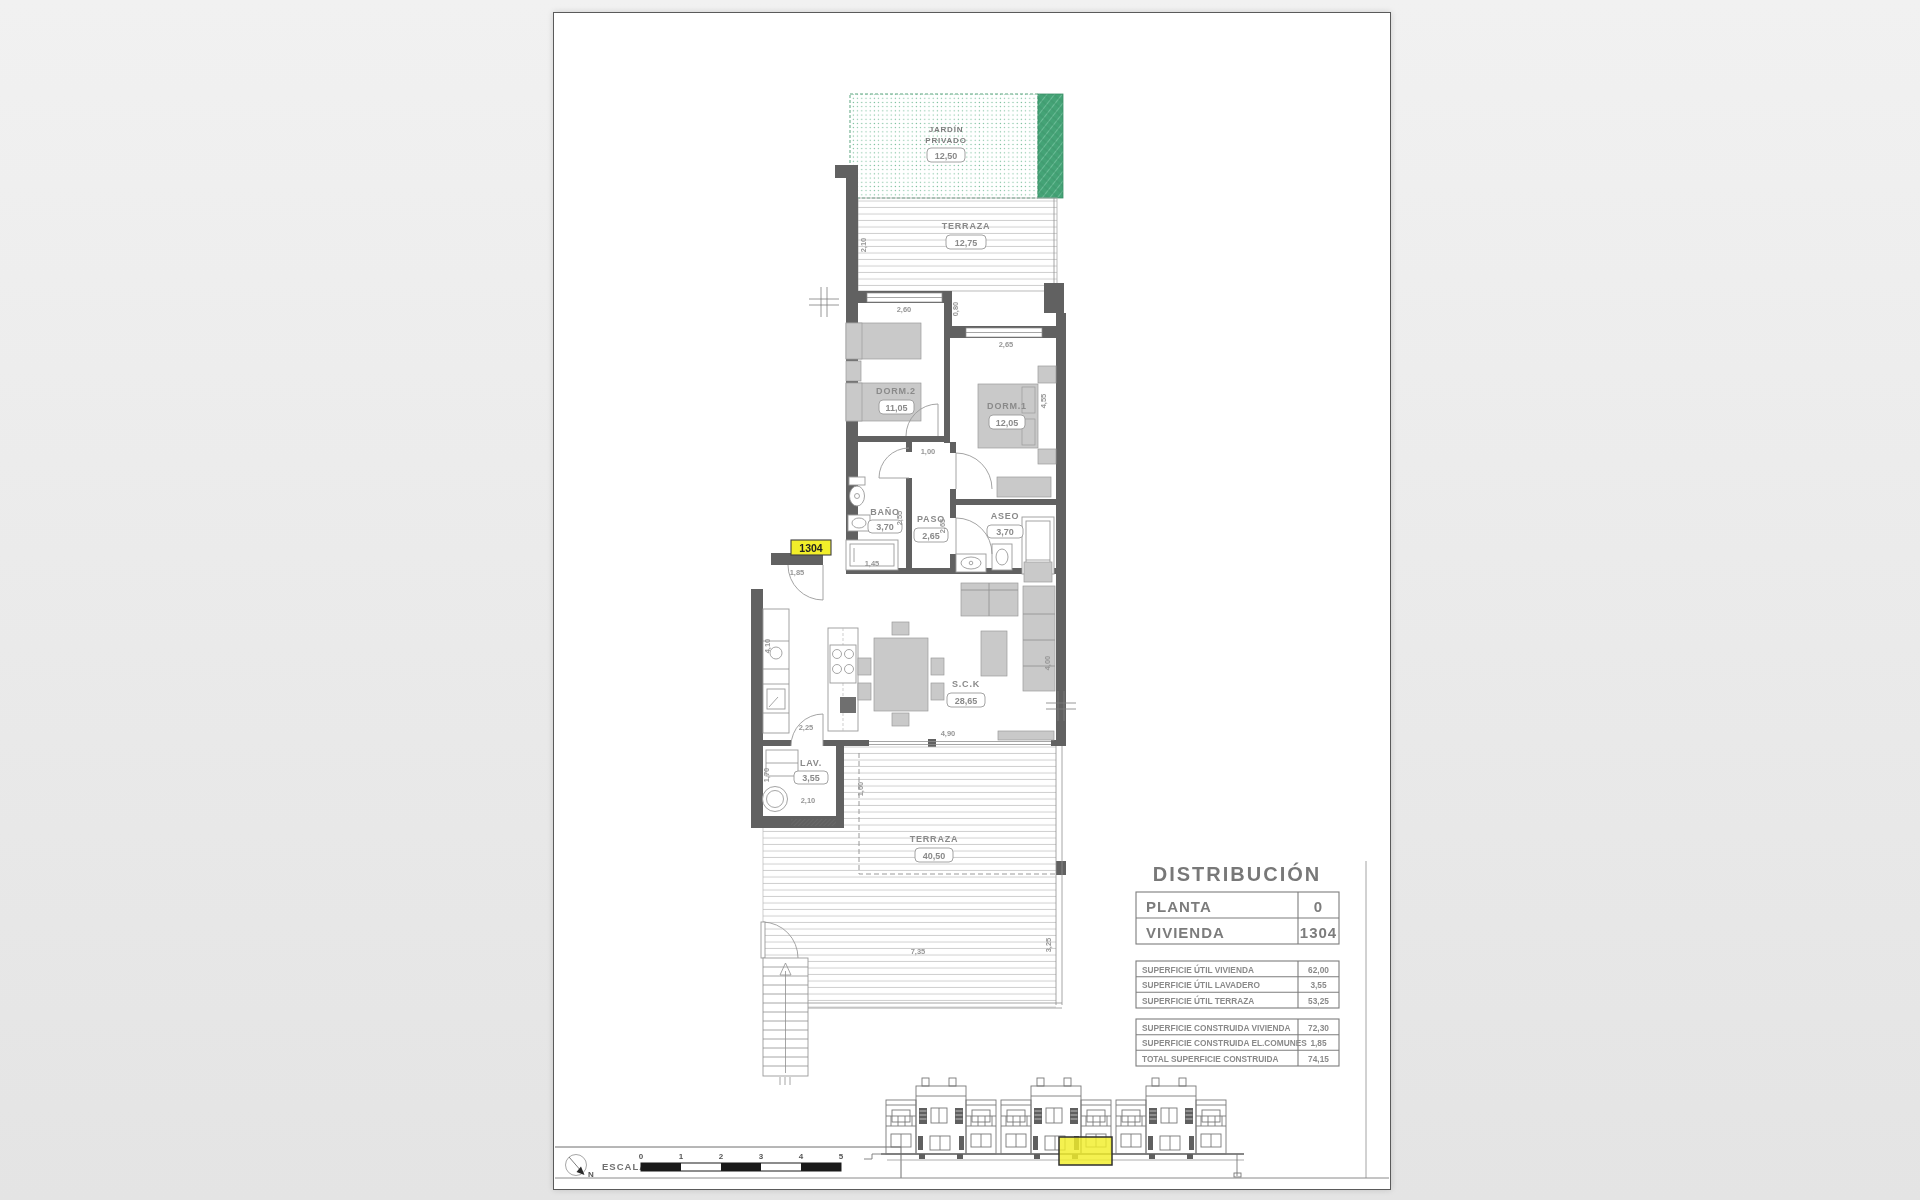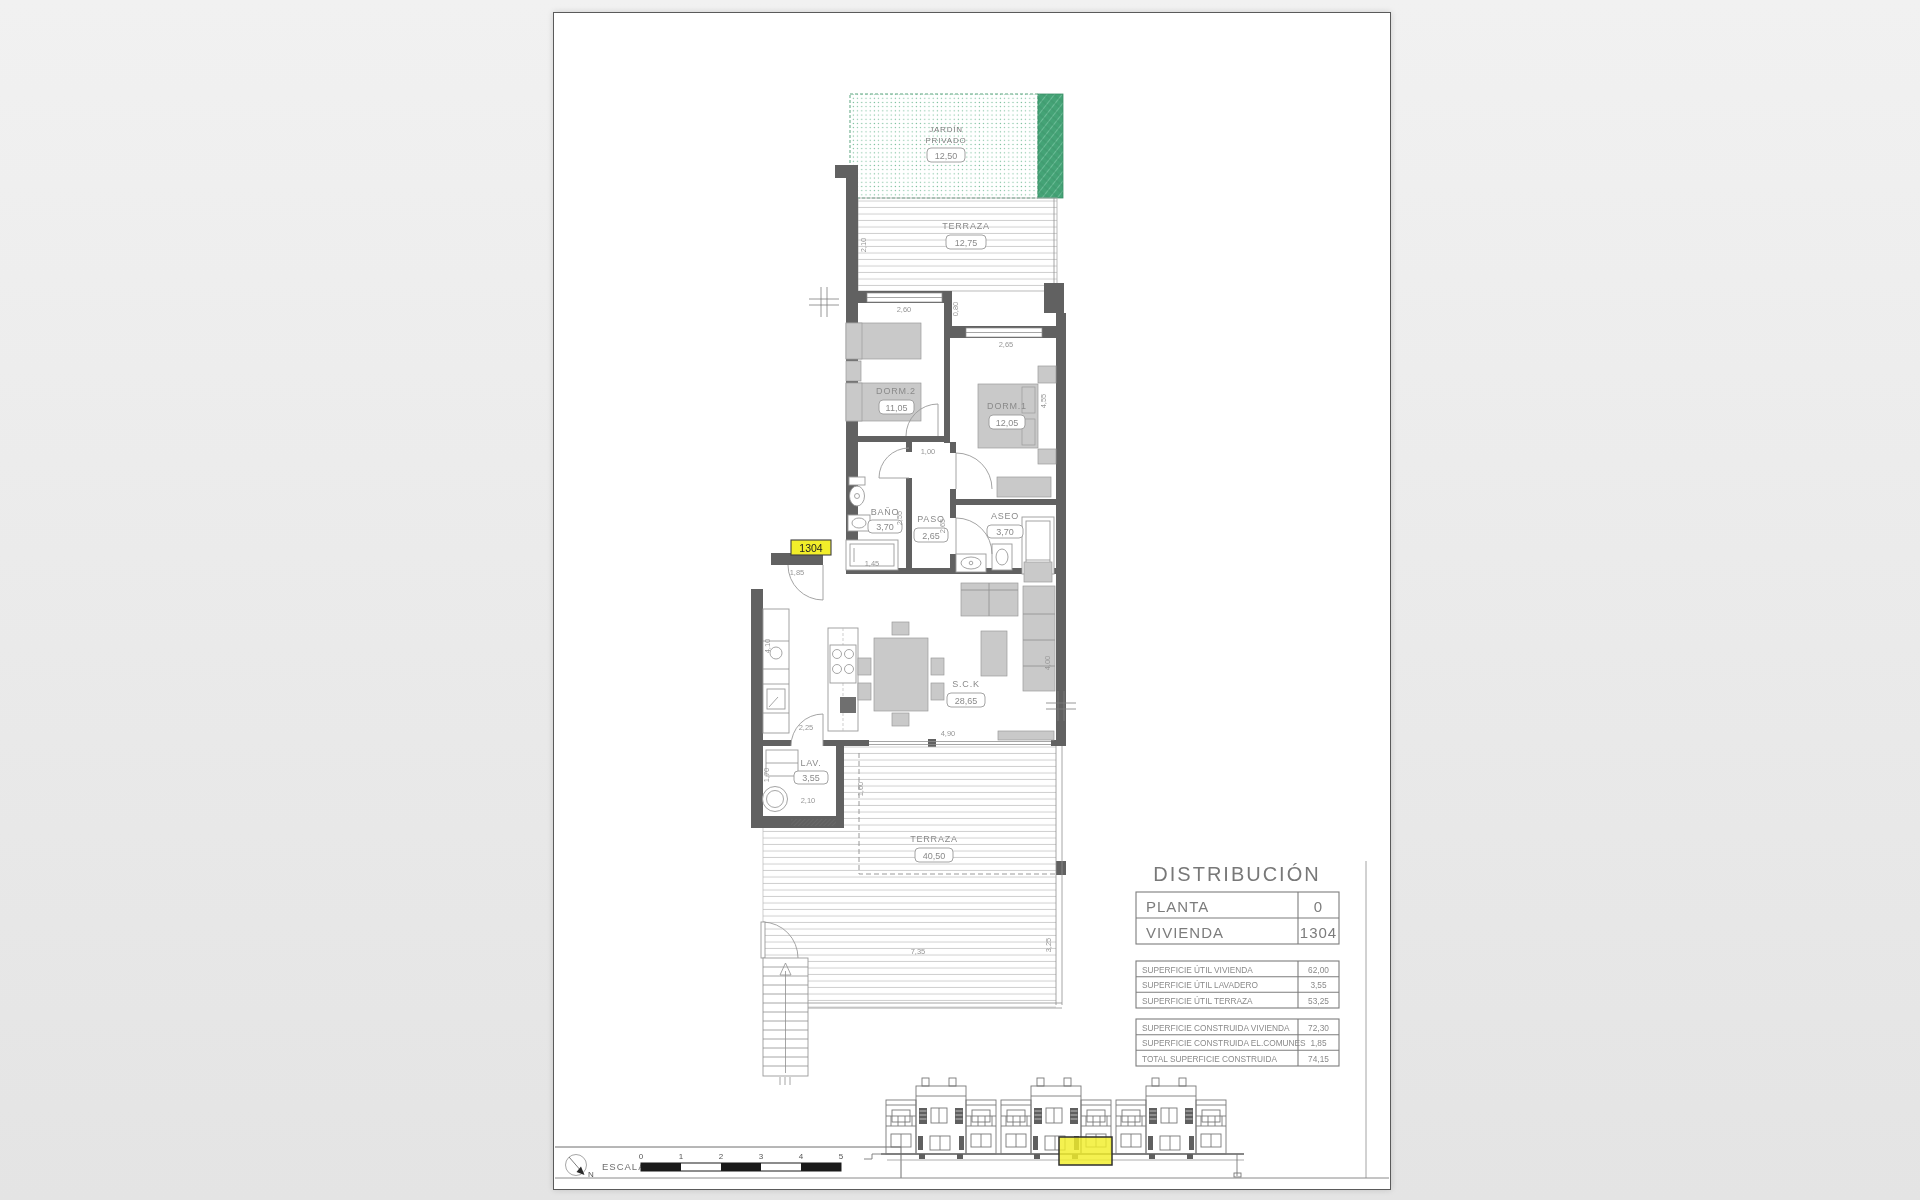"JARDÍN" .sheet { font-weight: none -> bold }
